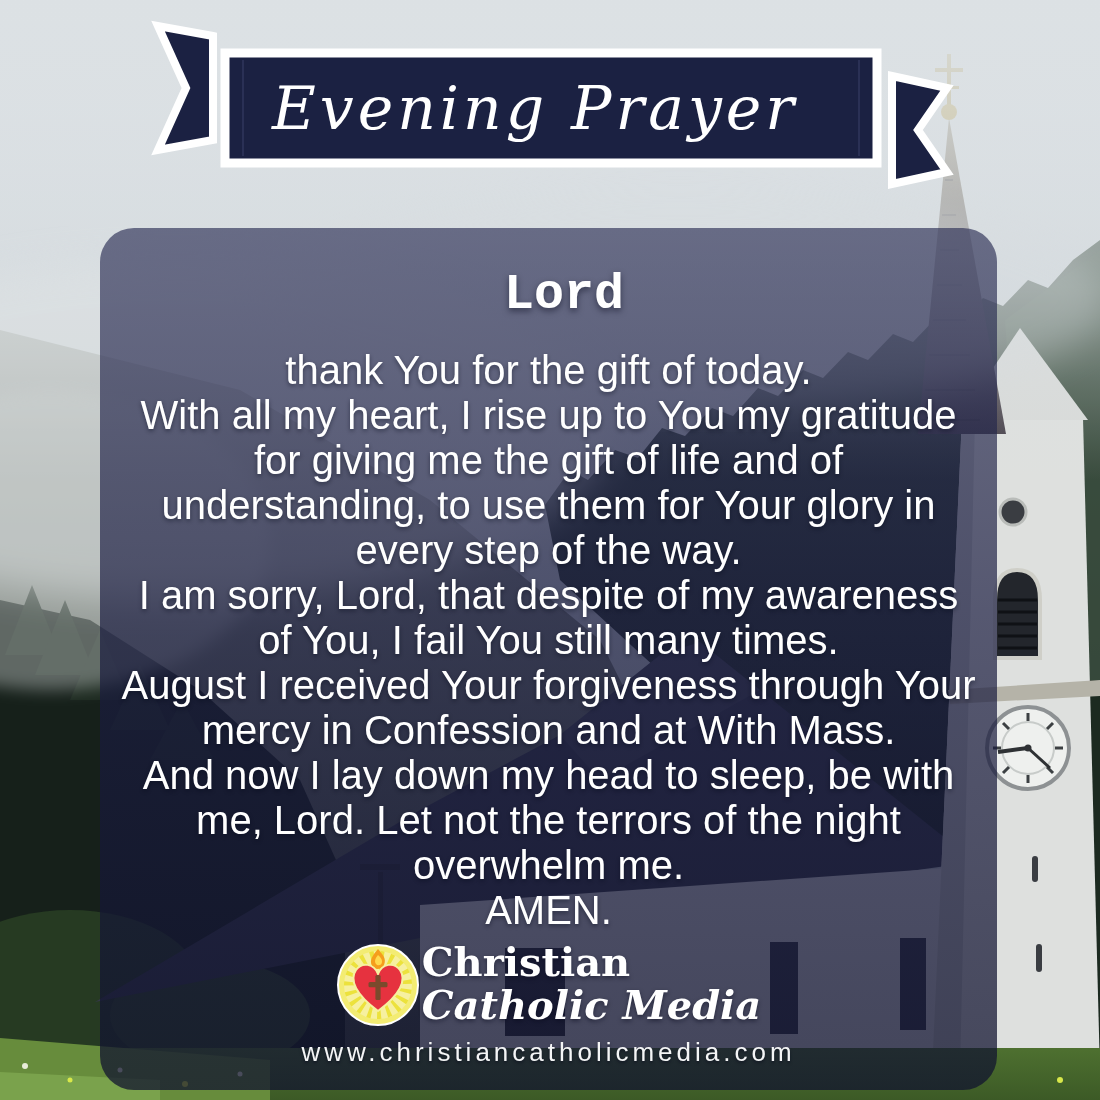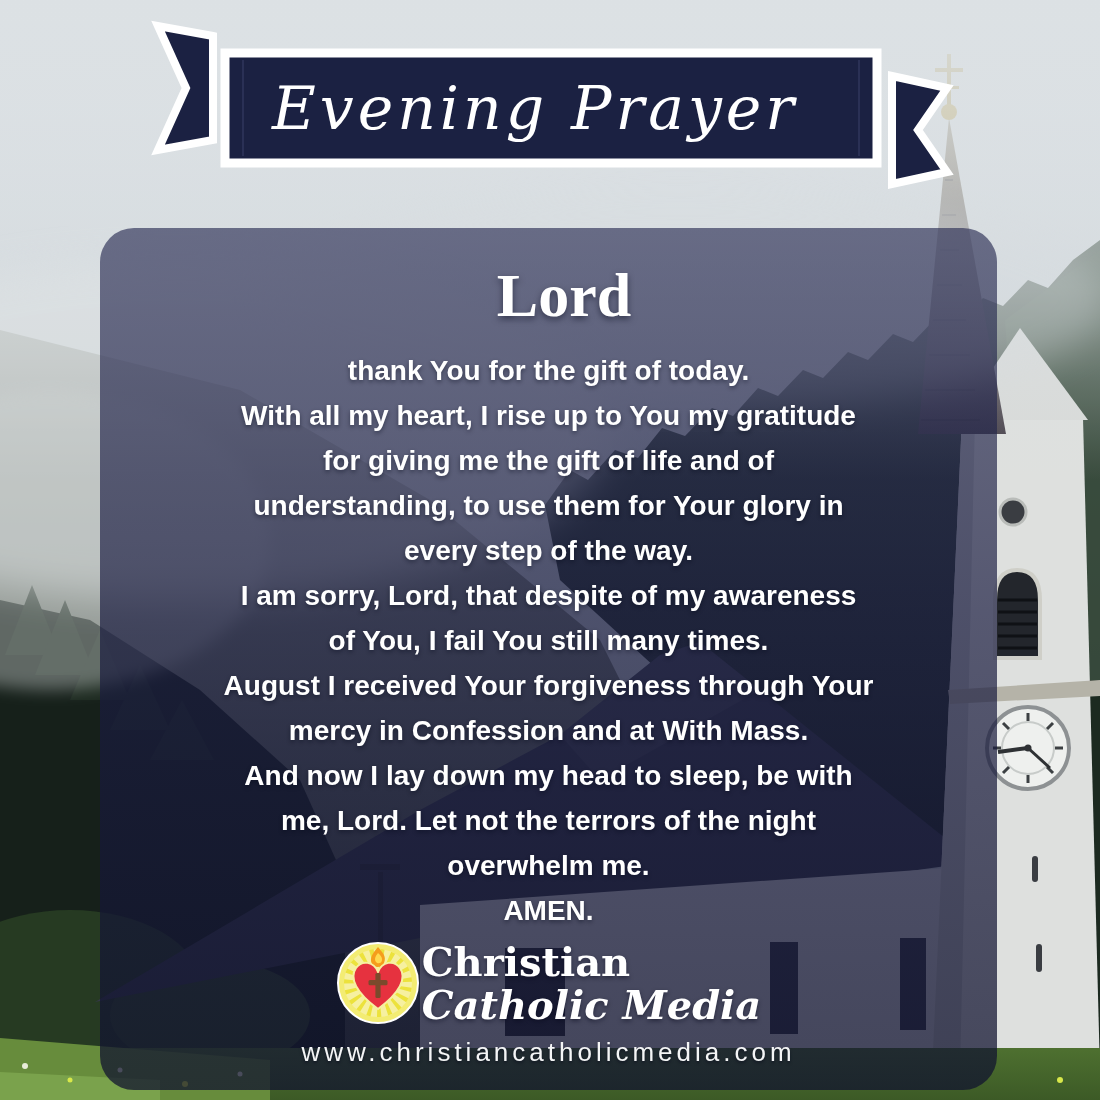"Lord" #prayer-heading { font-family: Liberation Serif, serif -> Liberation Mono, monospace; font-size: 62px -> 50px }
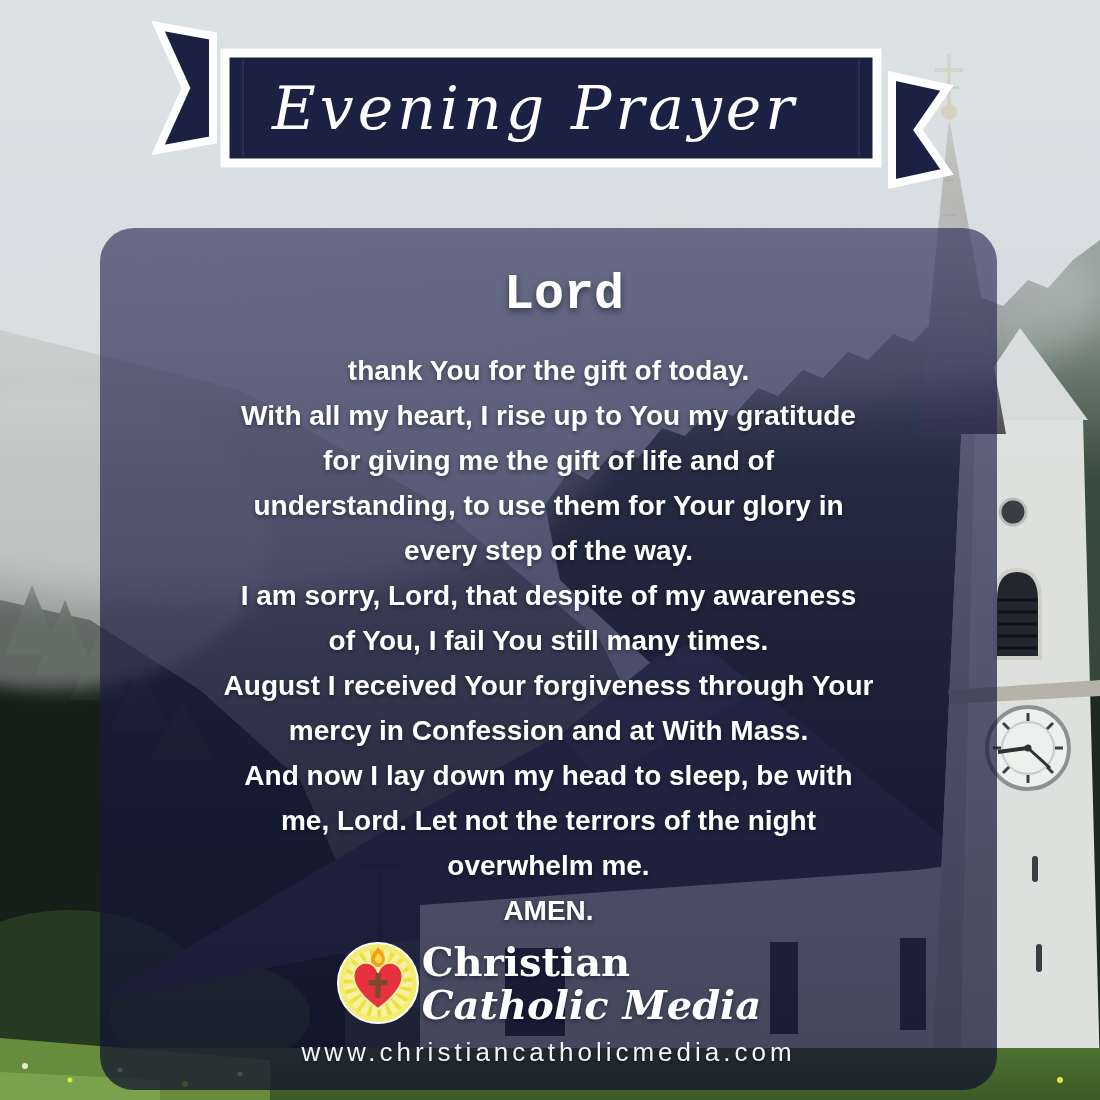"thank You for the gift" .line { font-size: 28px -> 40px; font-weight: 700 -> 400 }
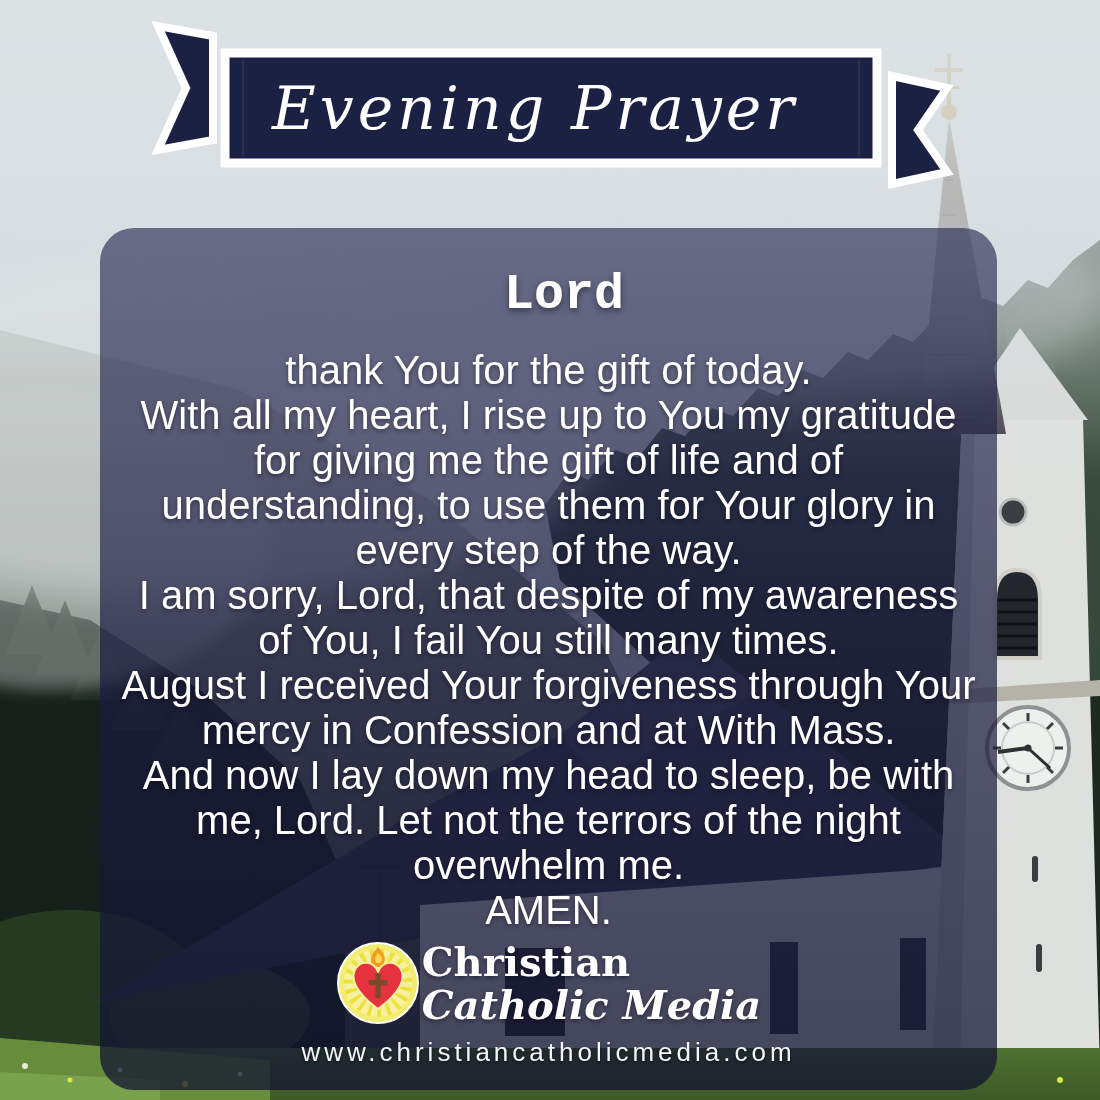"Christian" #branding { align-items: flex-start -> flex-end }
